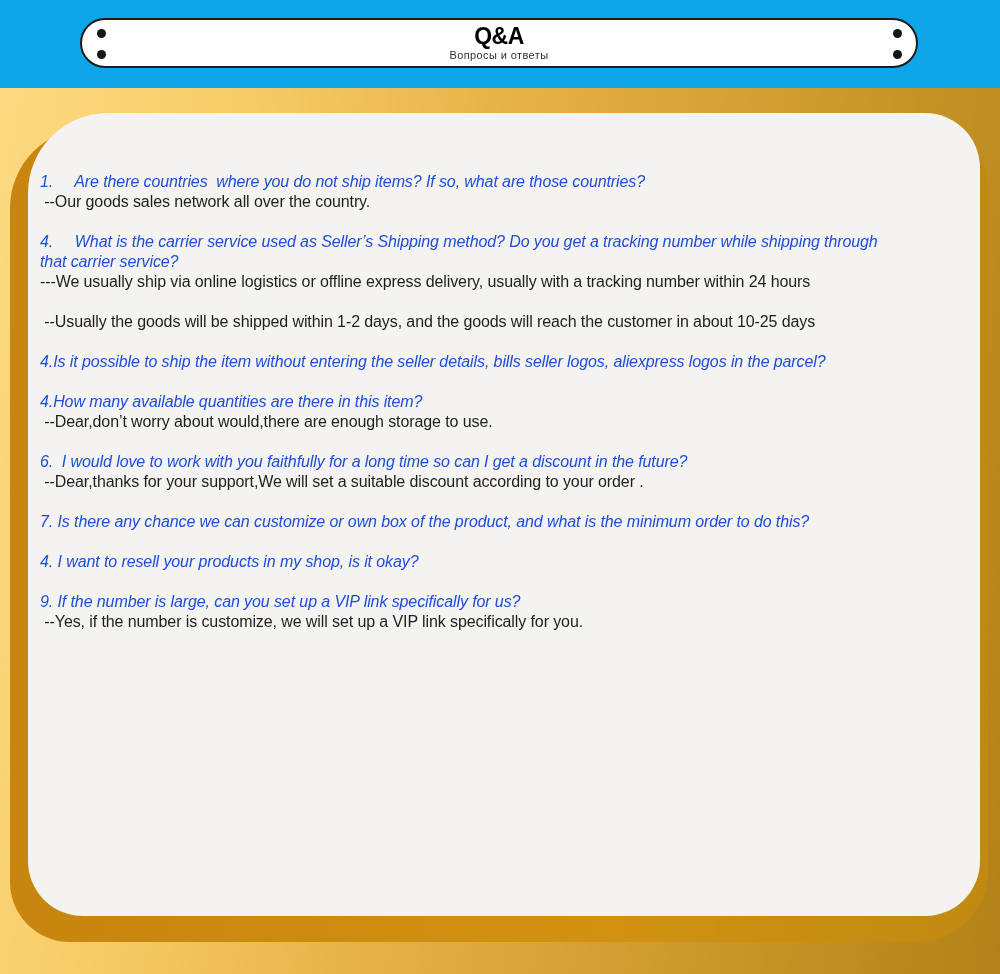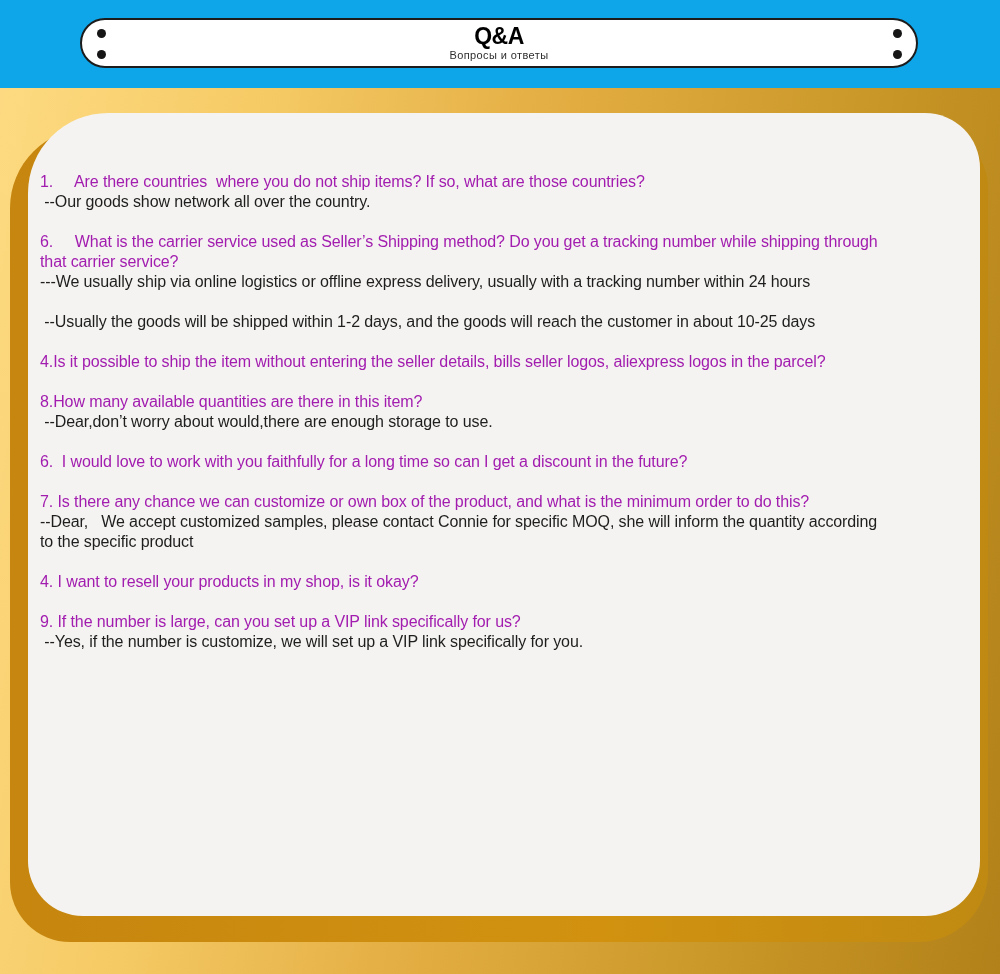"1. Are there countries where" .q { color: #a21caf -> #1d4ed8; font-style: none -> italic }
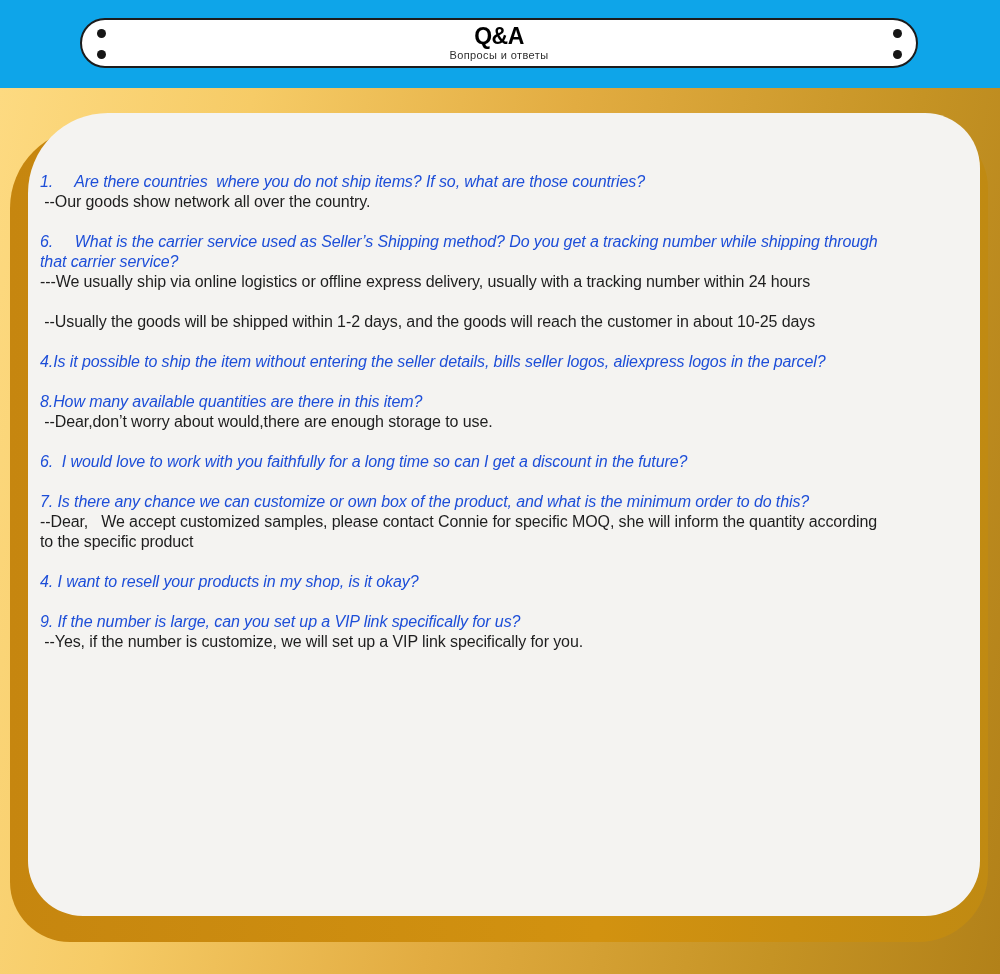"--Our goods show network all" p.a { text: show -> sales }
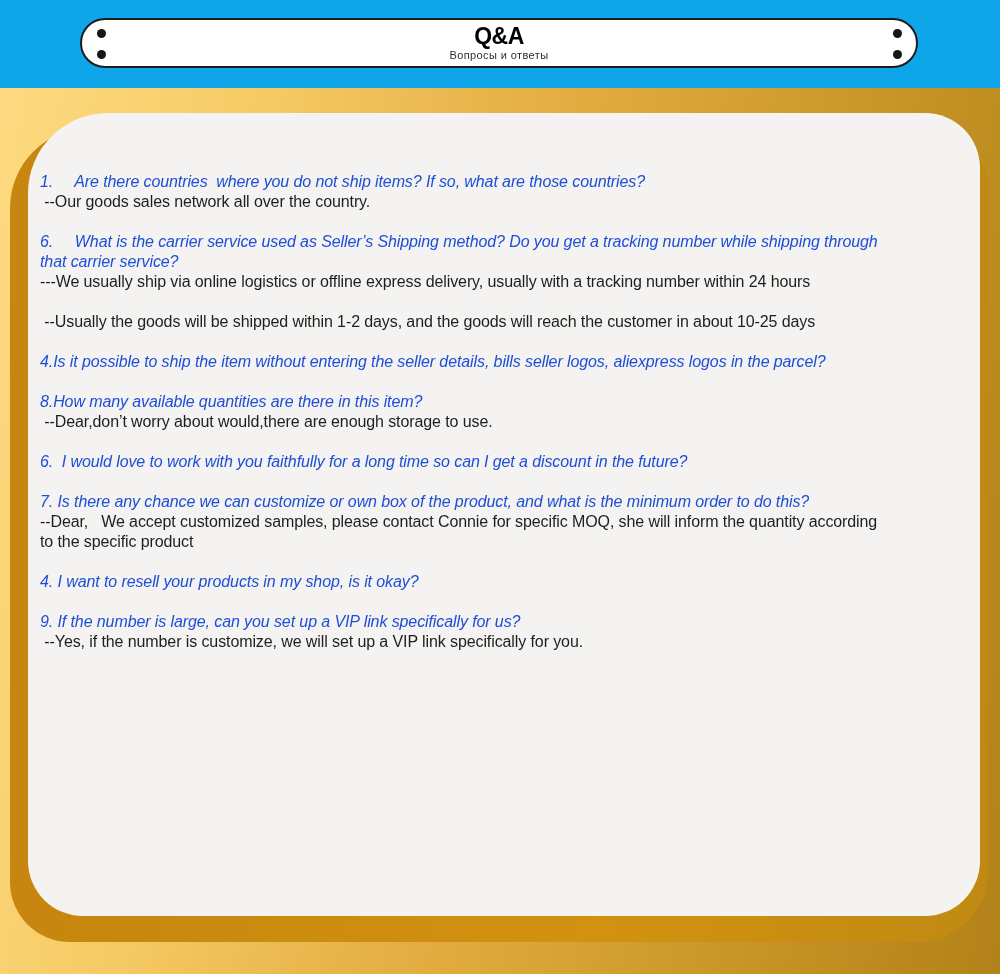"6. What is the carrier" p.q { text: 6 -> 4 }
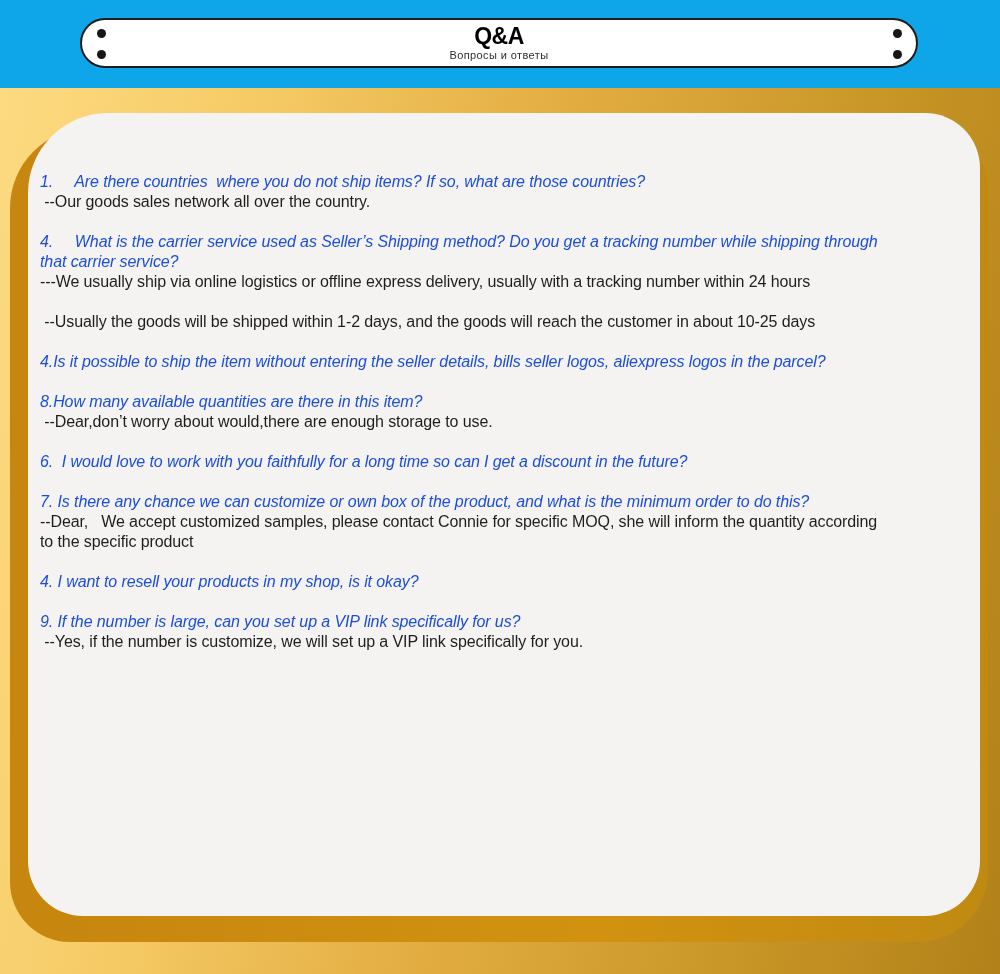"8.How many available quantities are" p.q { text: 8.How -> 4.How }
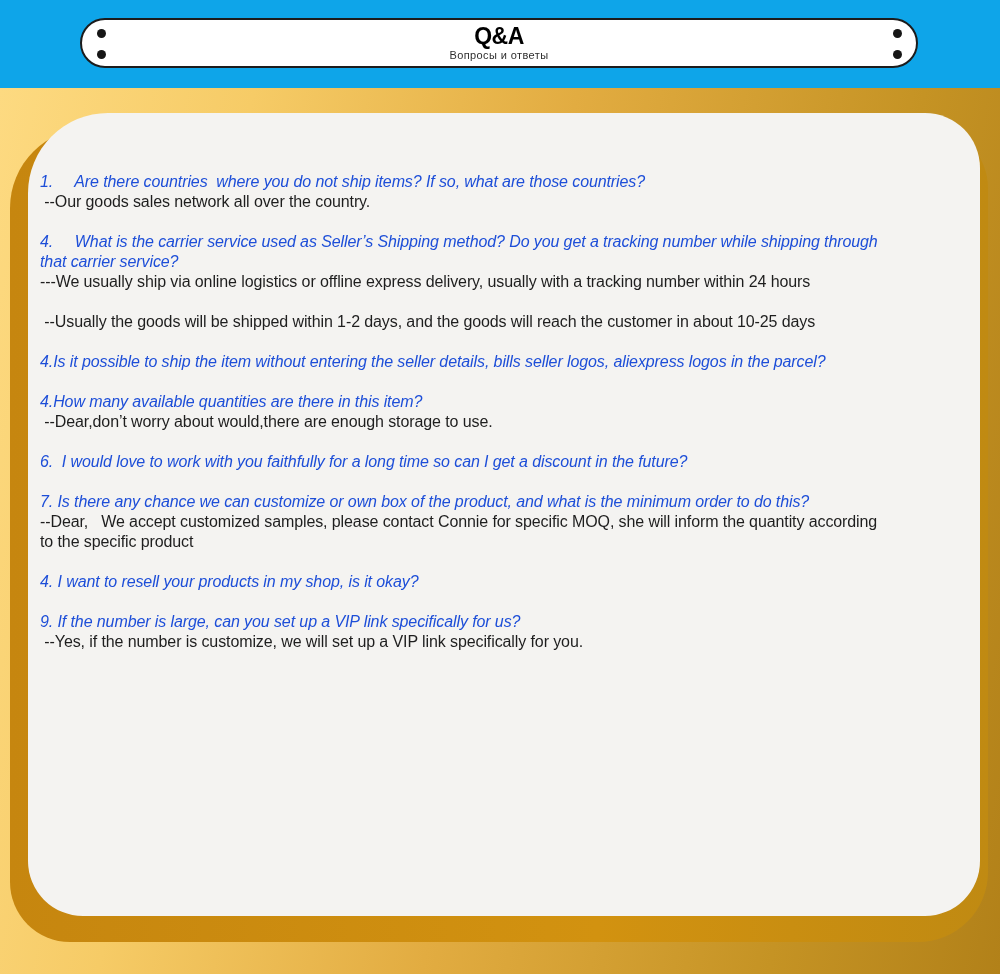"--Dear,thanks for your support,We will" p.a { html: none -> <p> --Dear,thanks for your support,We will set a suitable discount according to your order .</p> }
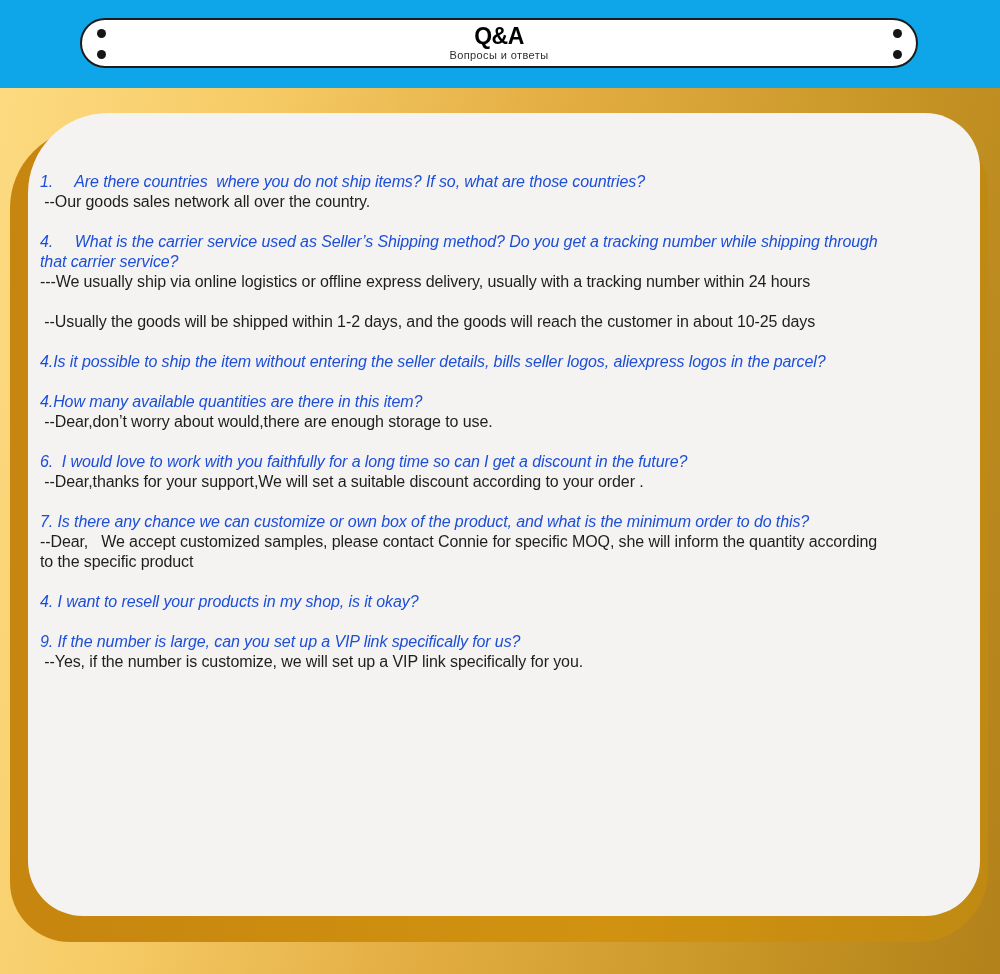"--Dear, We accept customized samples," p.a { html: <p>--Dear, We accept customized samples, please contact Connie for specific MOQ, she will inform the quantity according to the specific product</p> -> none }
